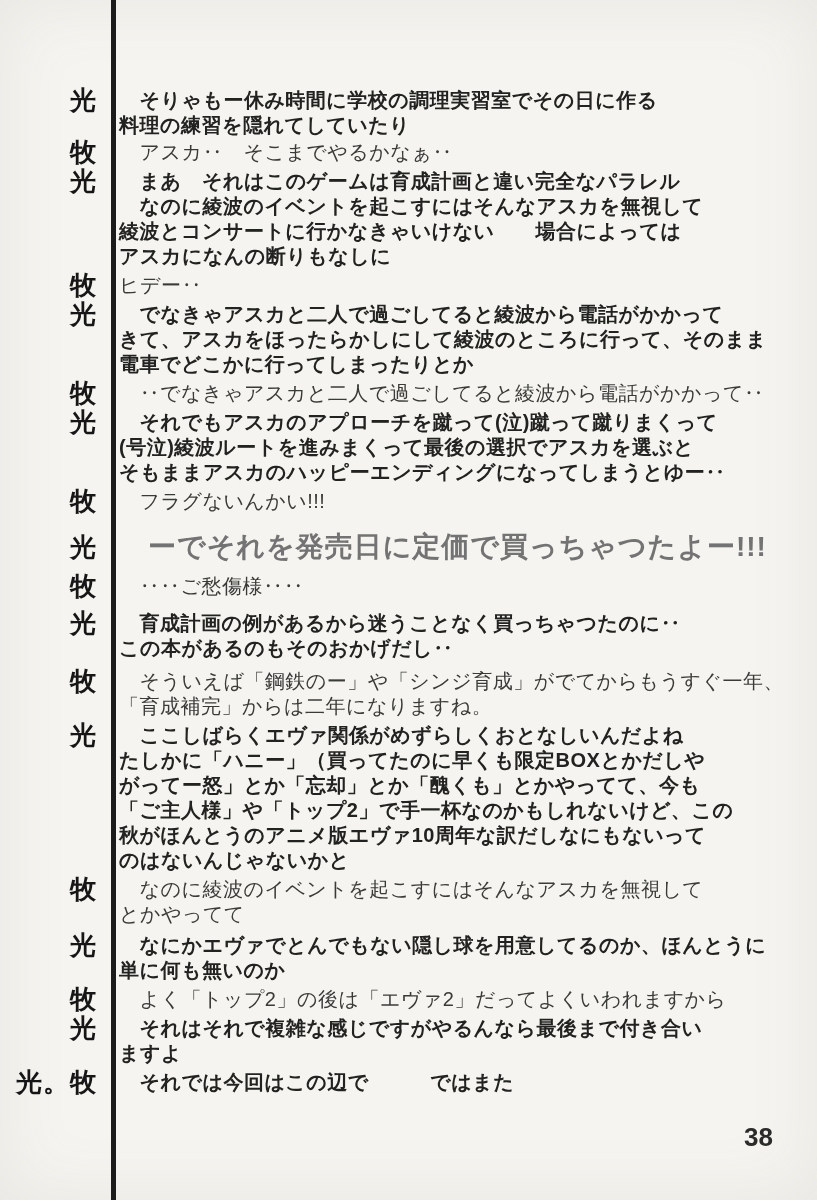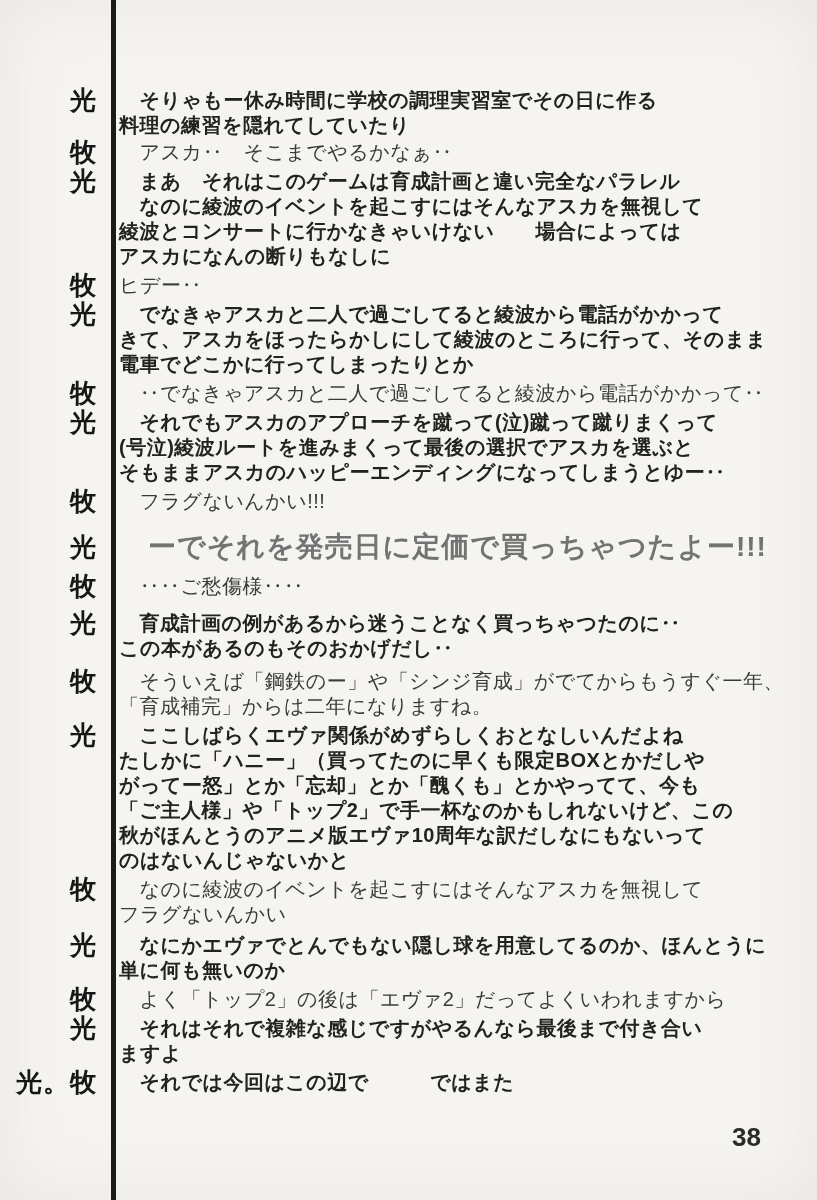"フラグないんかい" div.line { text: フラグないんかい -> とかやってて }
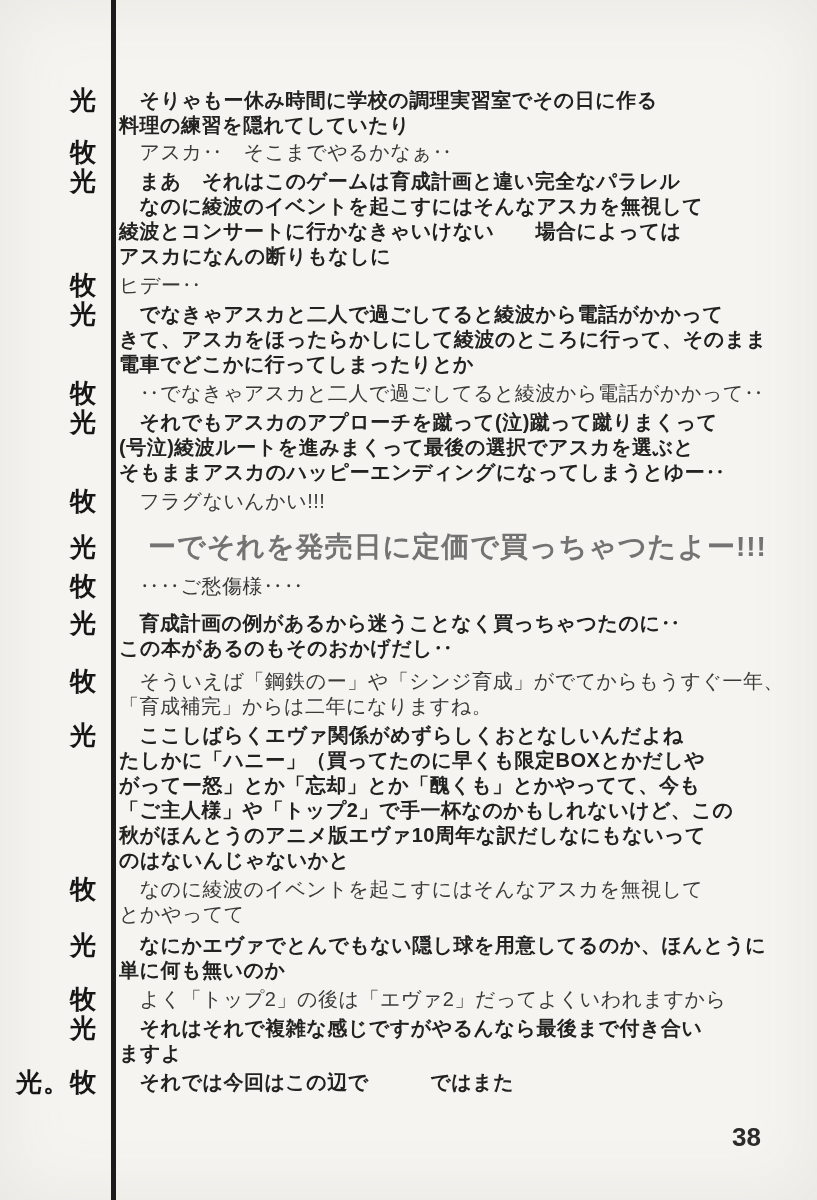"38" .page-number { left: 4px -> 16px }
